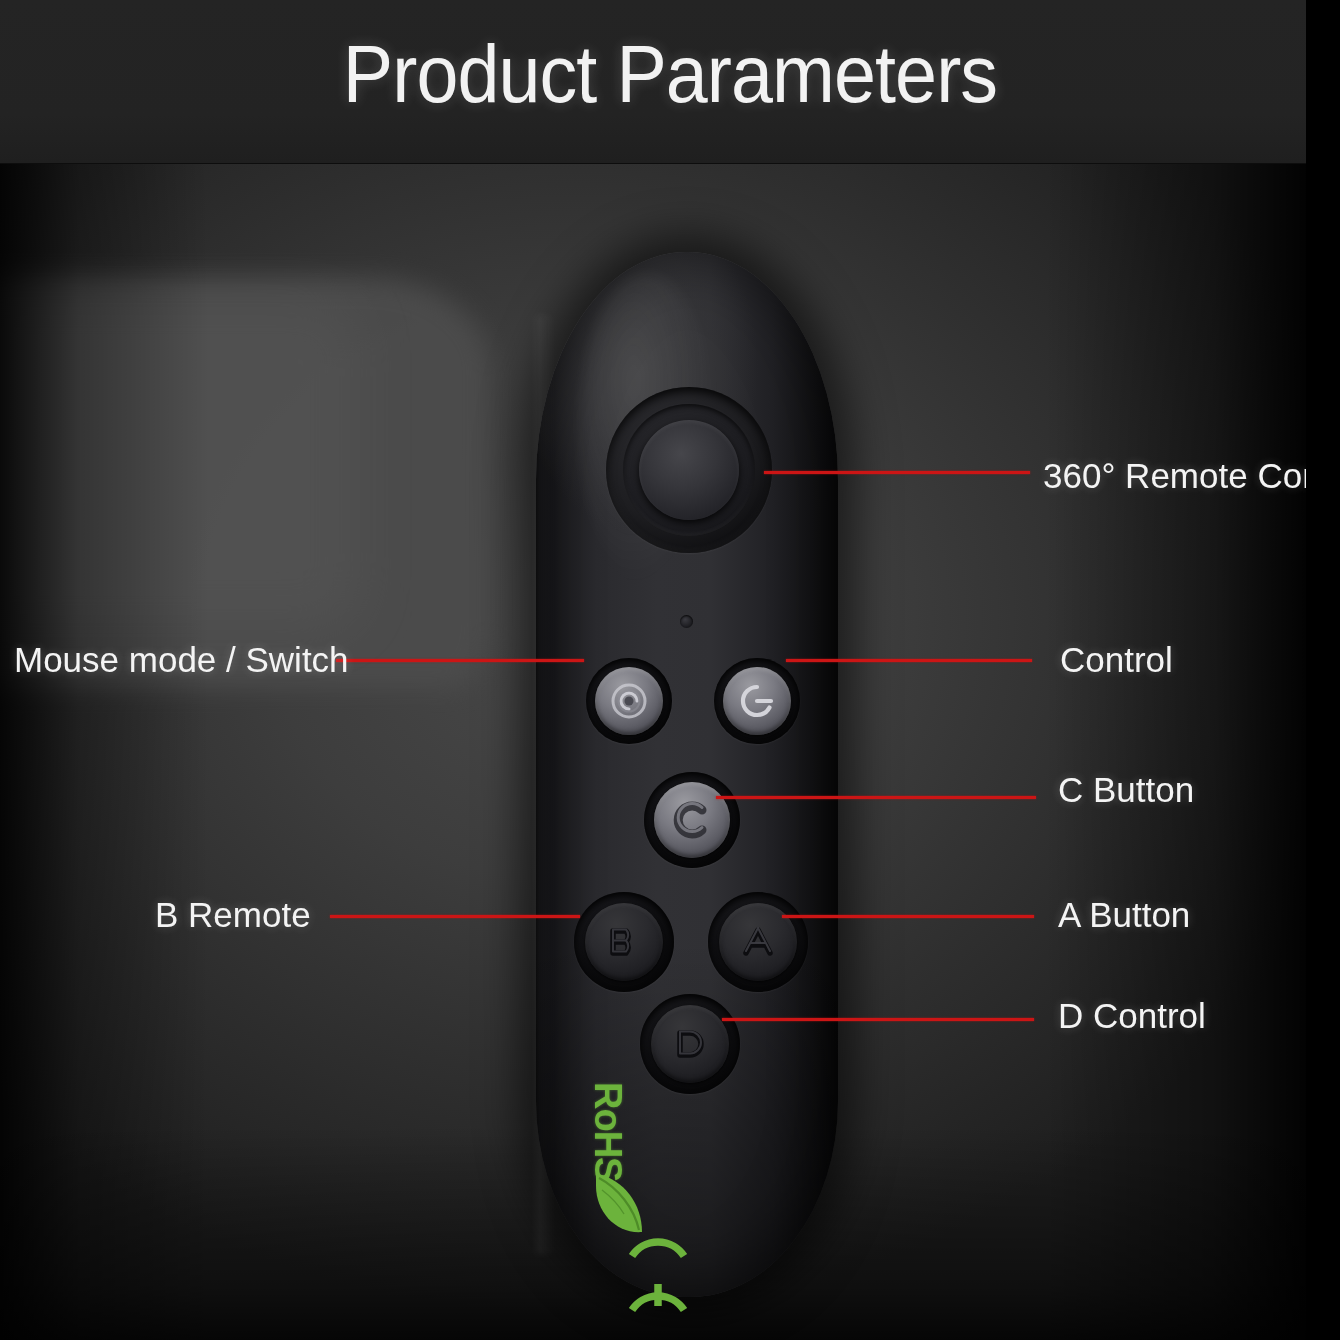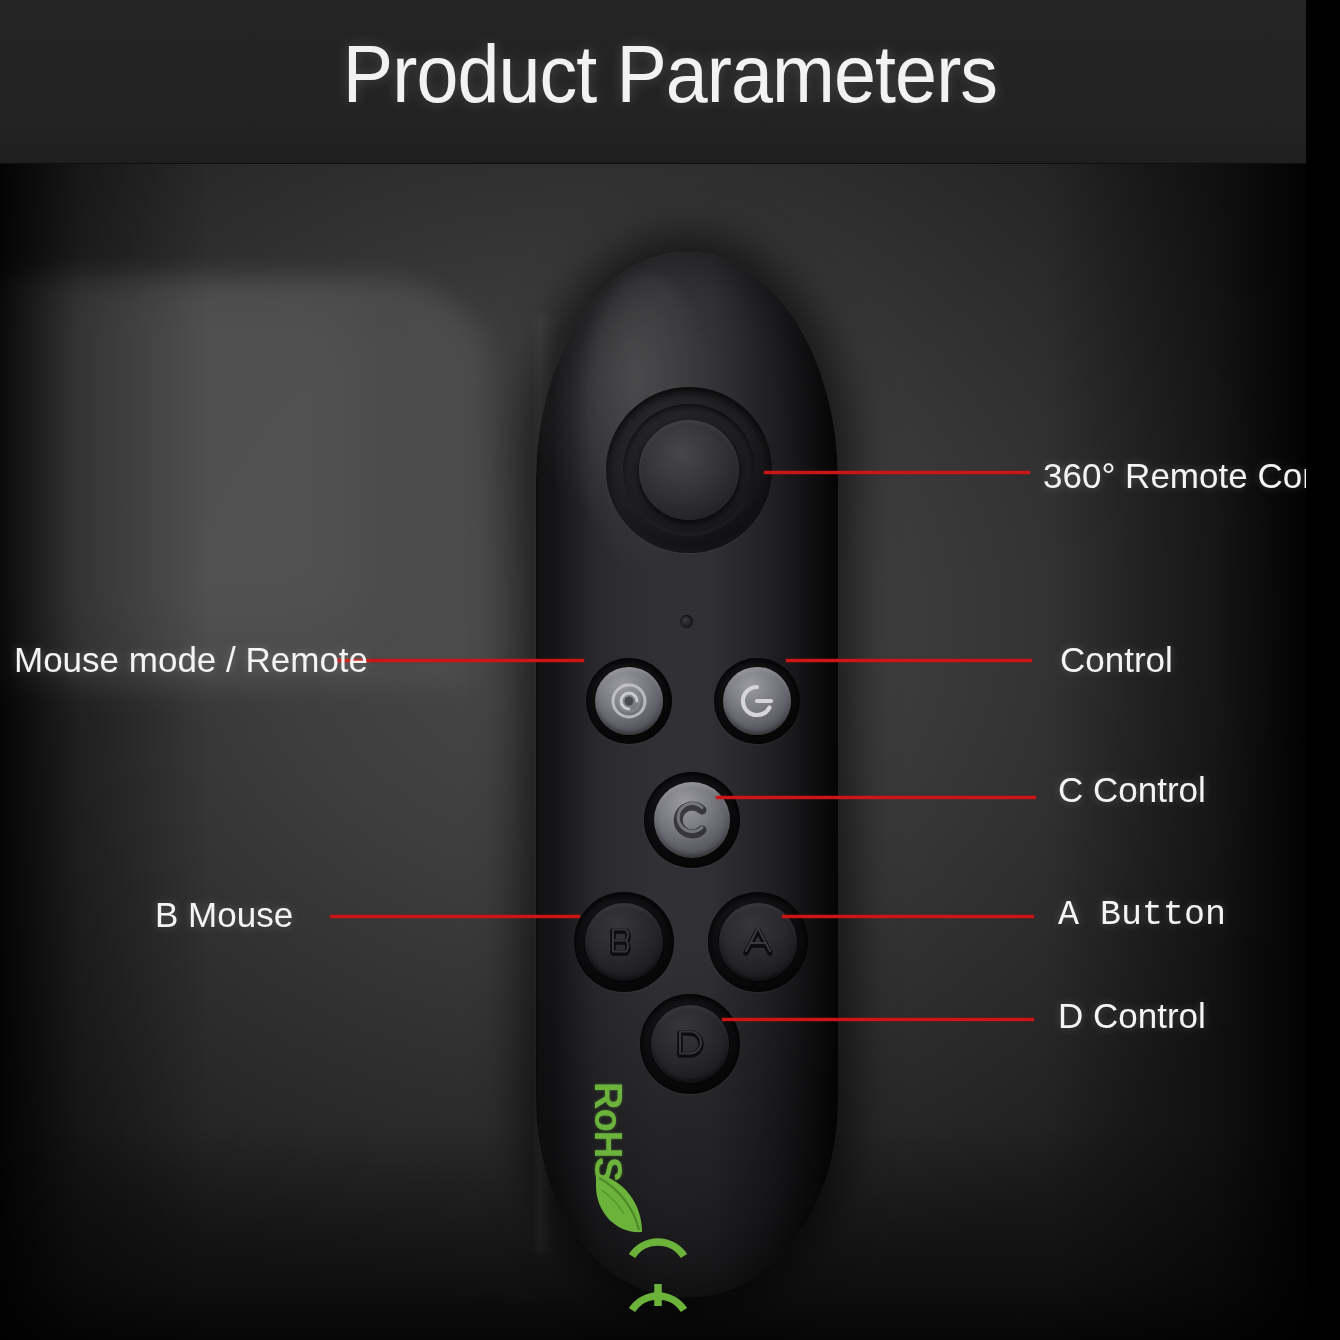"Mouse mode / Remote" div.label { text: Remote -> Switch }
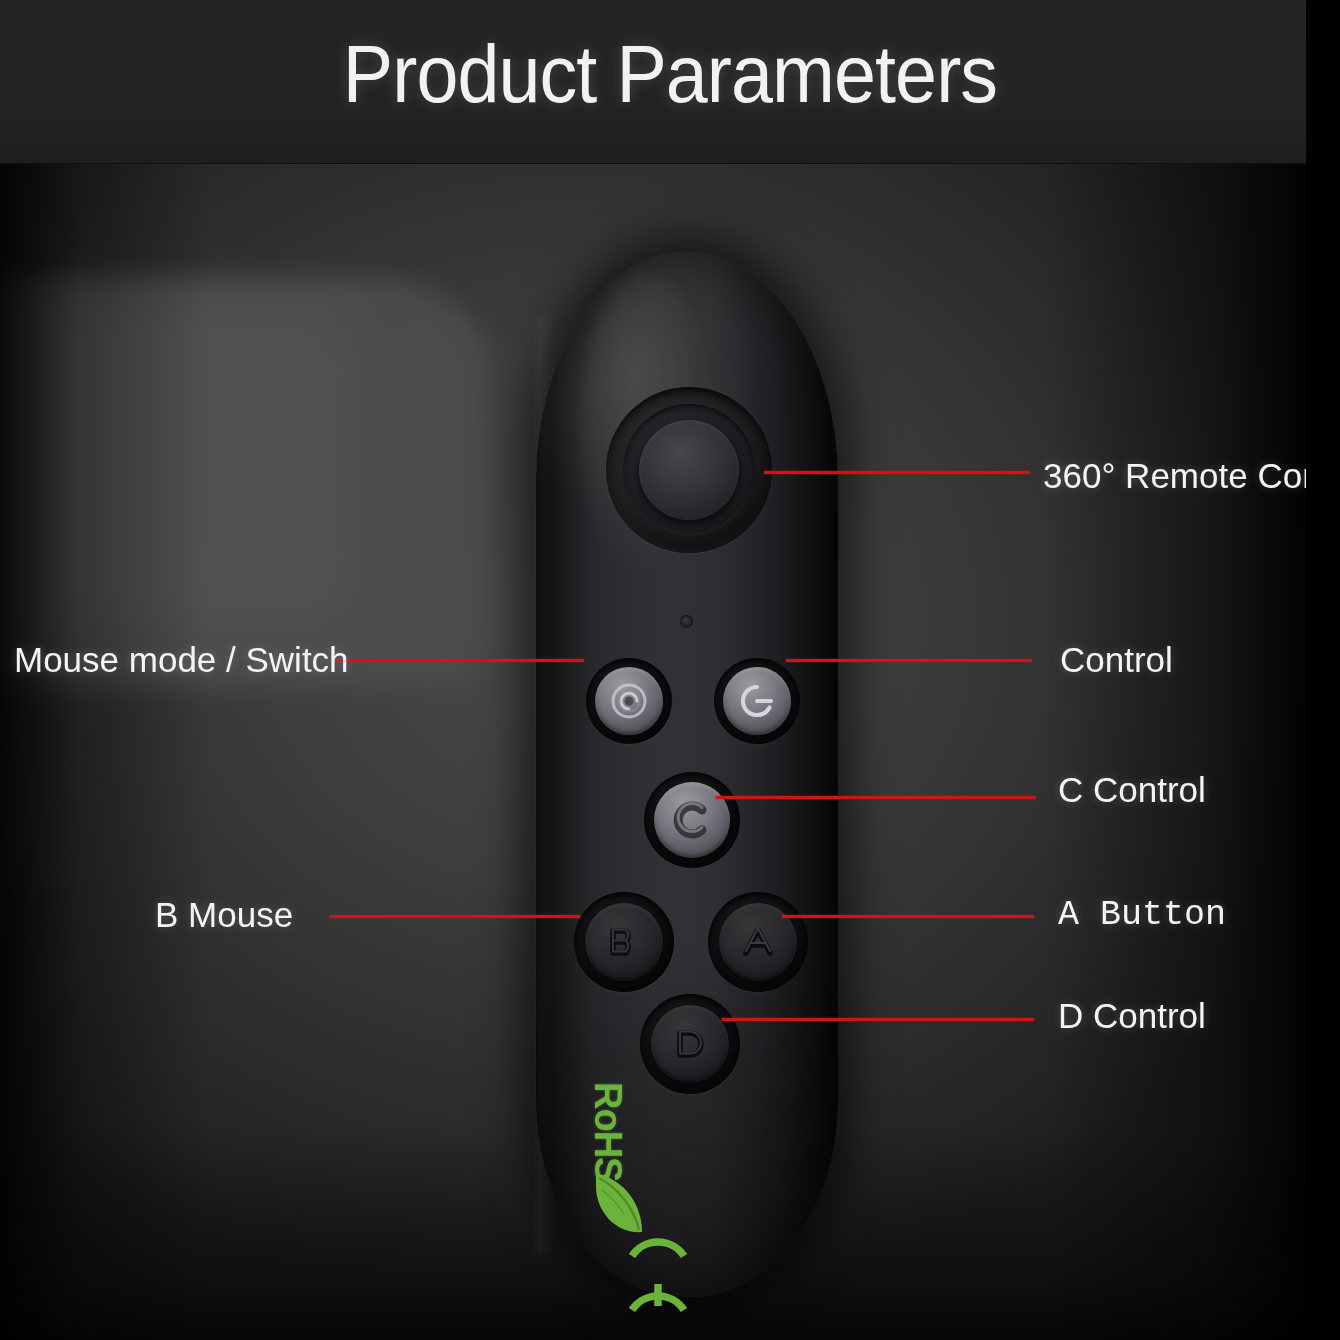"C Control" div.label { text: Control -> Button }
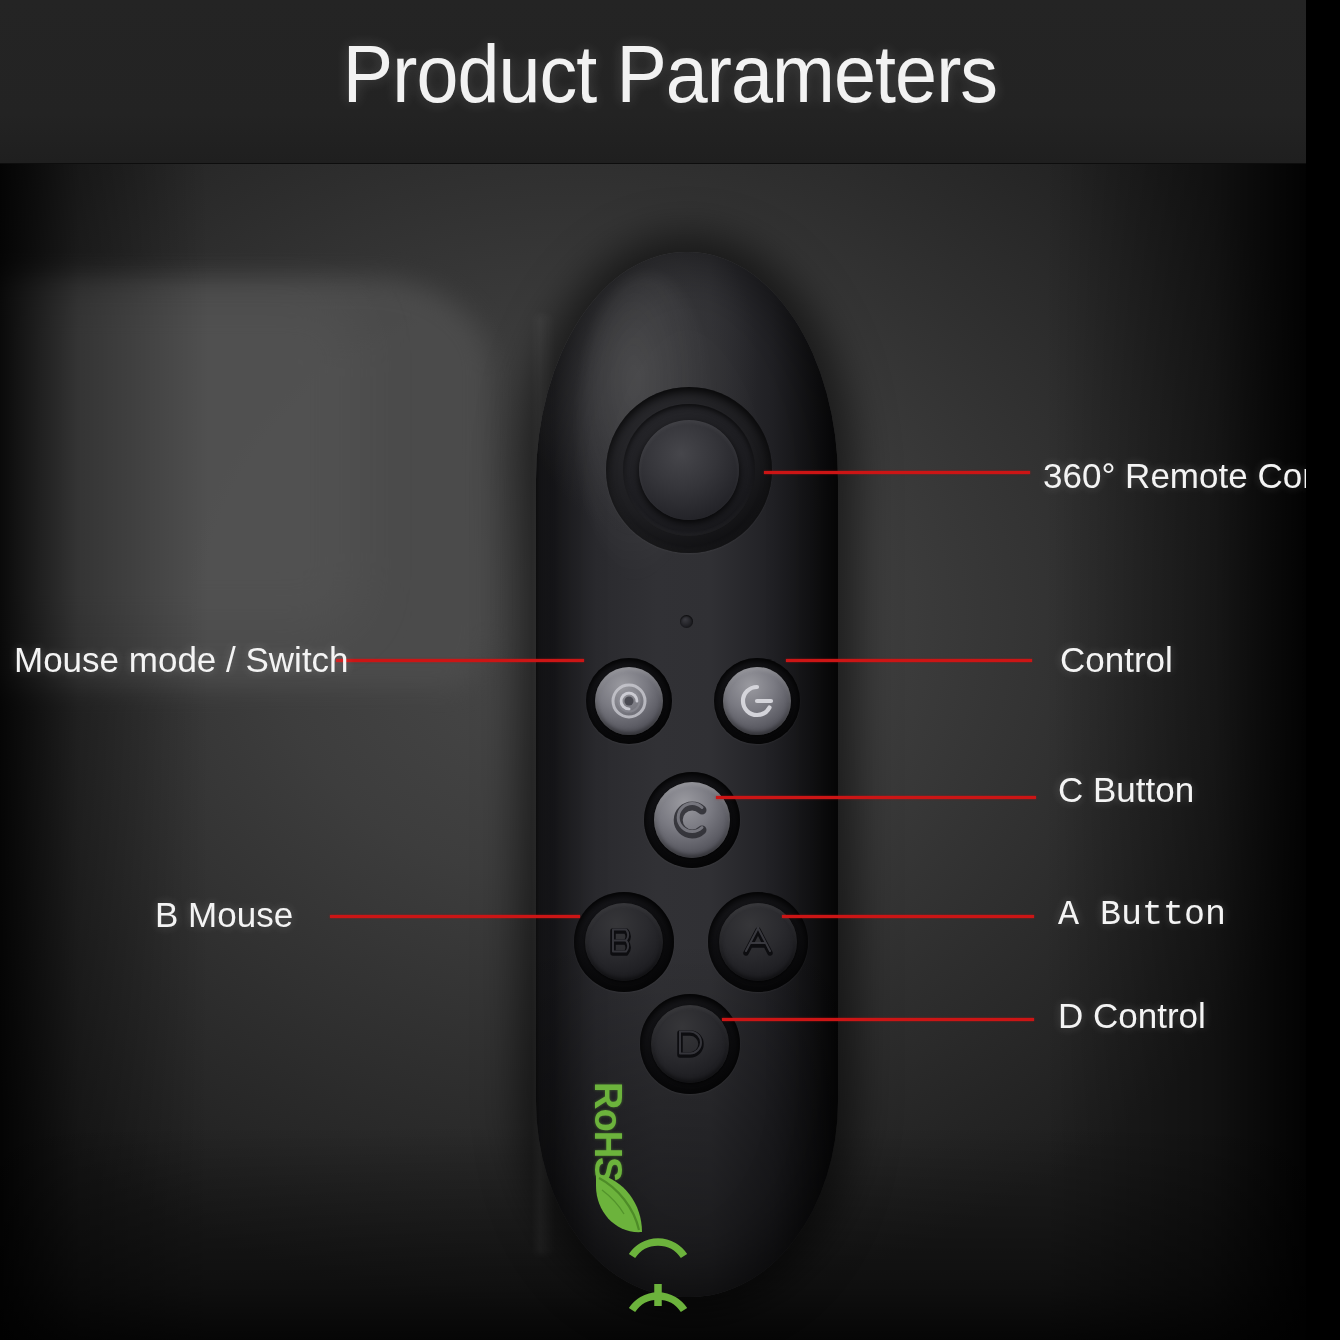"B Mouse" div.label { text: Mouse -> Remote }
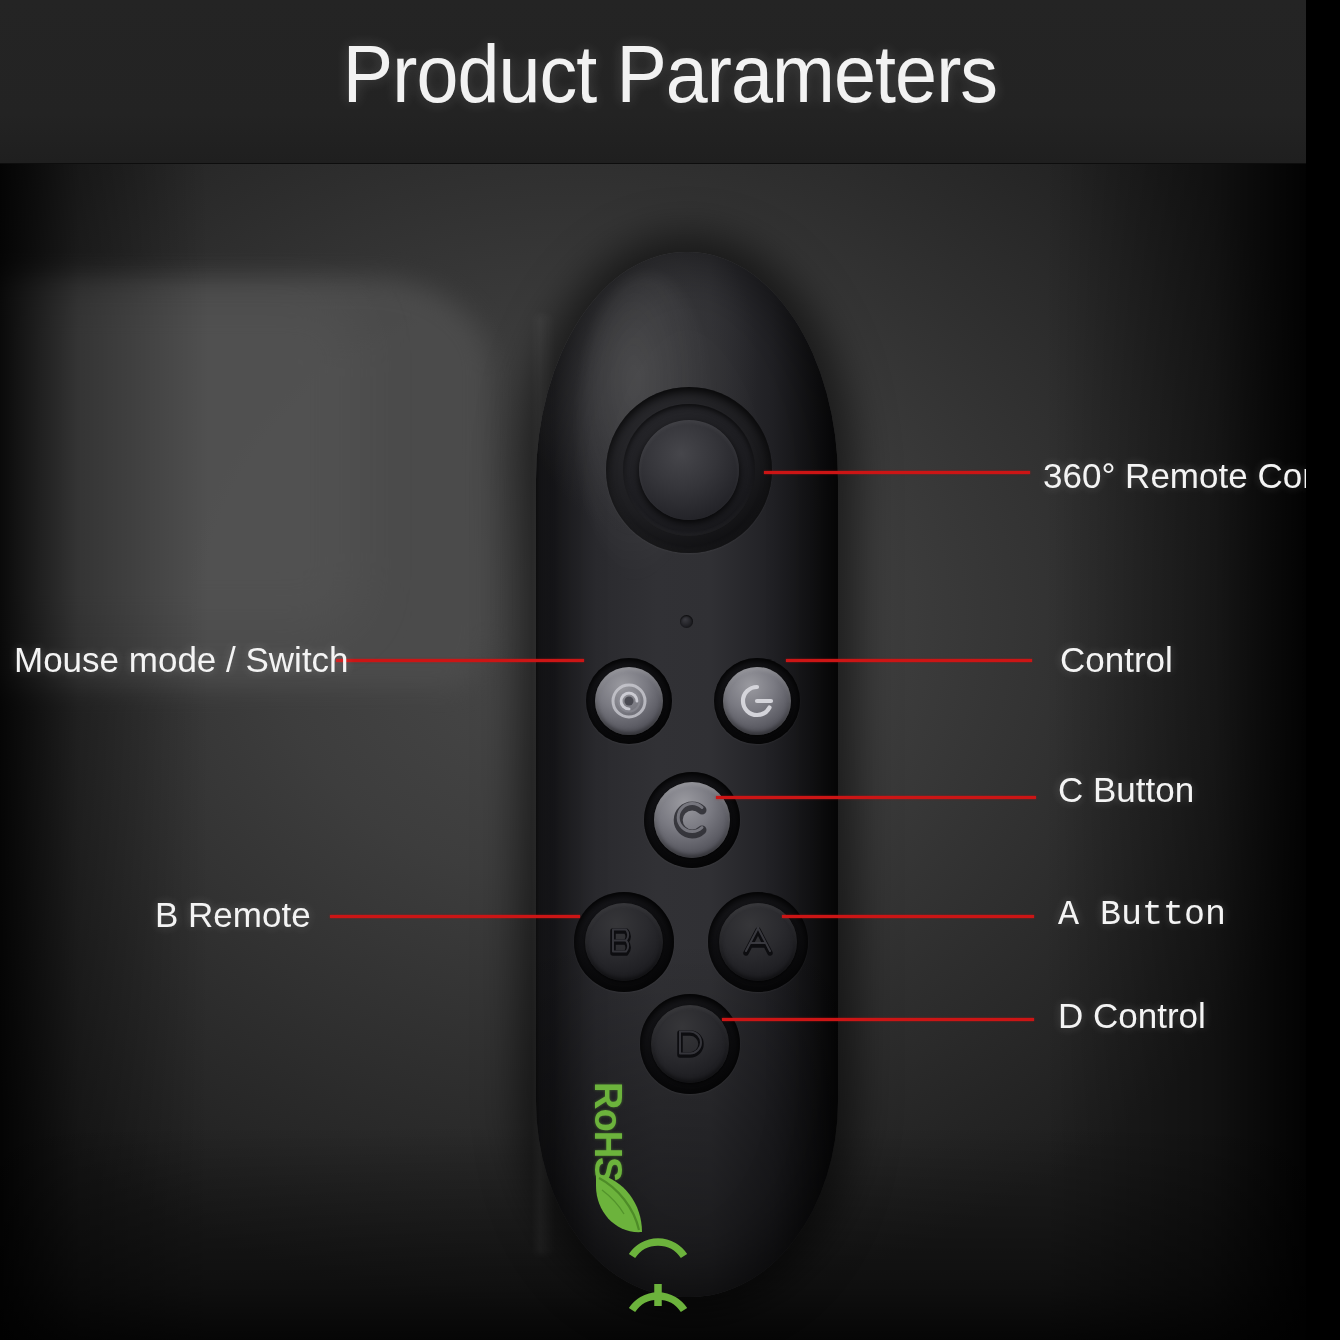"A Button" div.label { font-family: Liberation Mono, monospace -> none }
